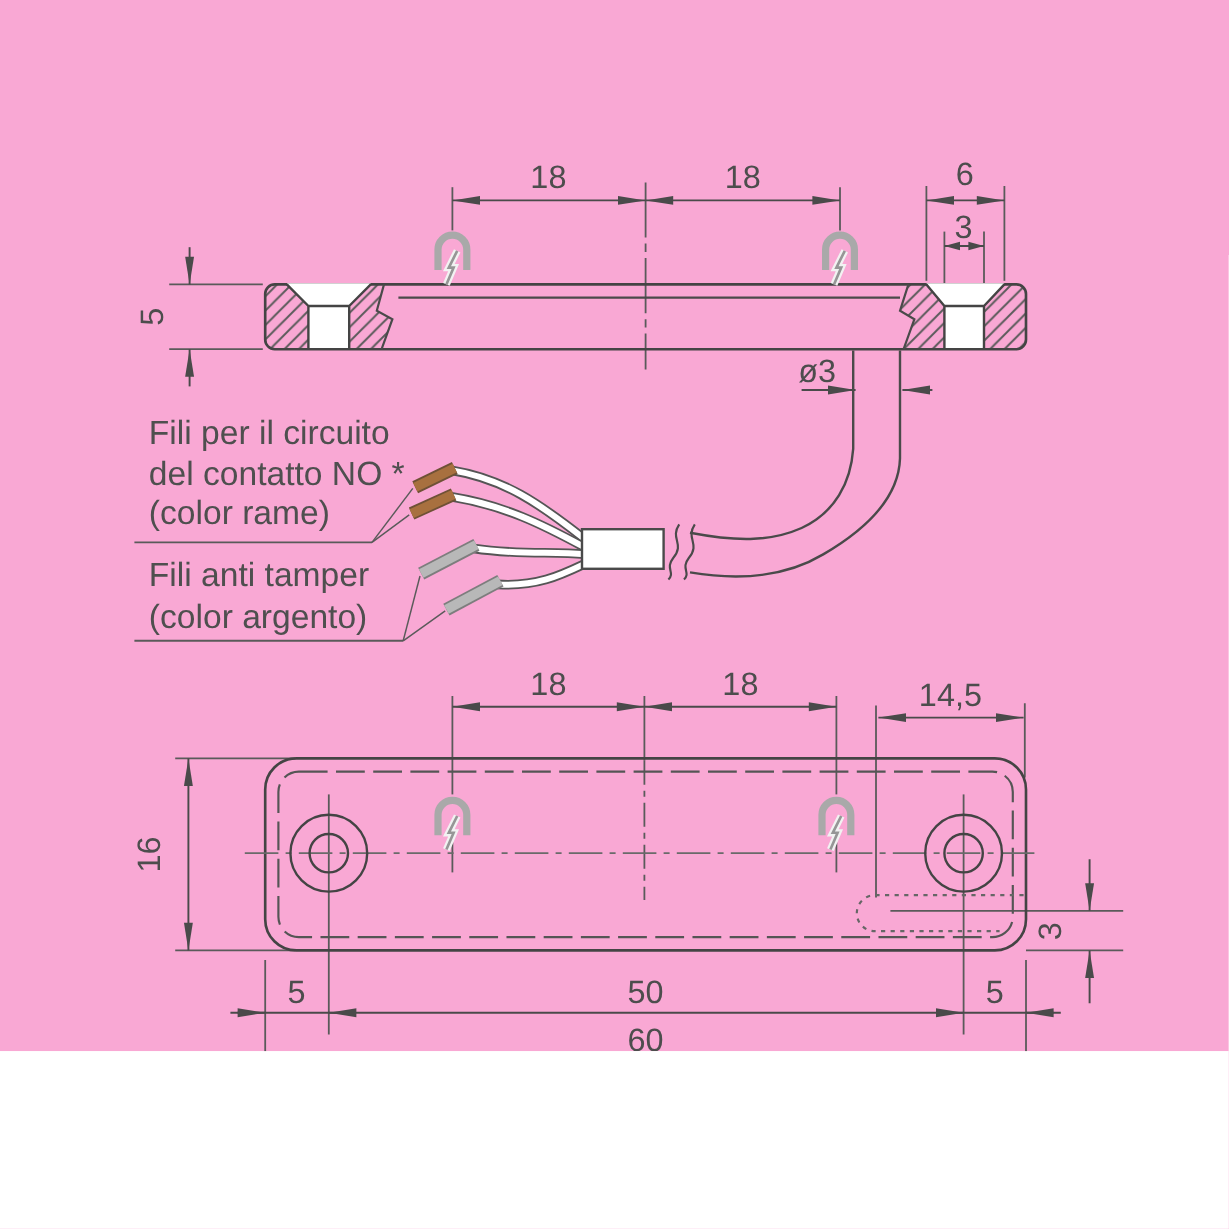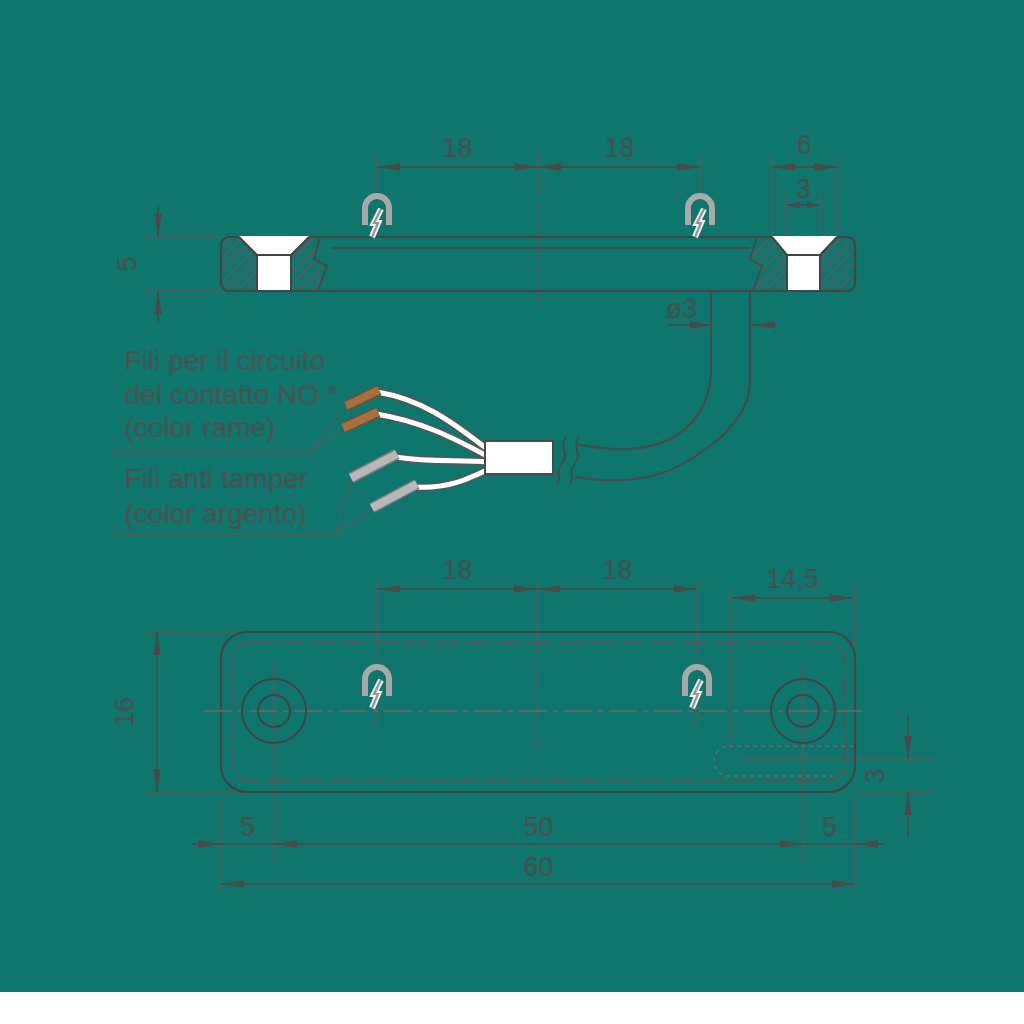"18" #canvas { background: #0f766e -> #f9a8d4; height: 992px -> 876px }
